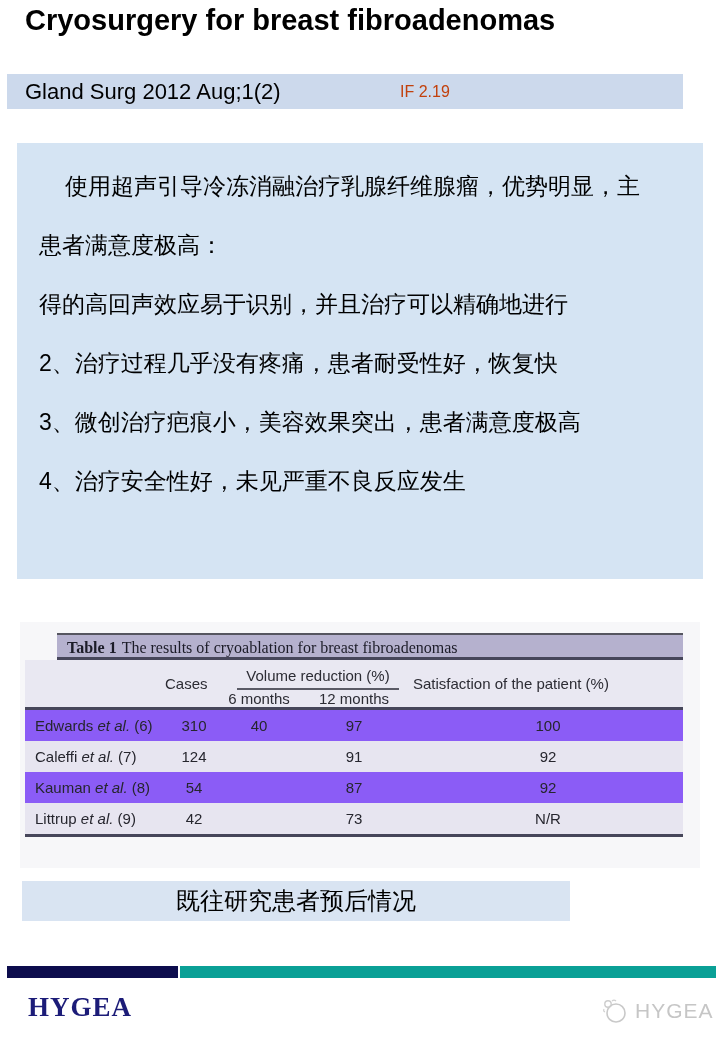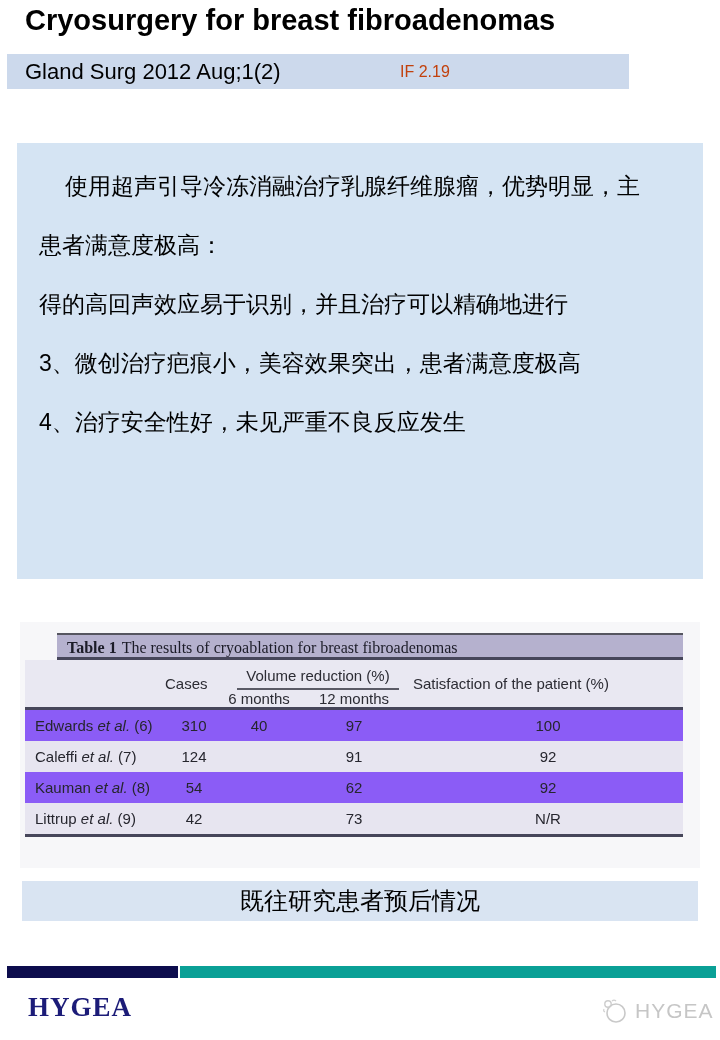"Gland Surg 2012 Aug;1(2)" .journal-bar { top: 54px -> 74px; width: 622px -> 676px }
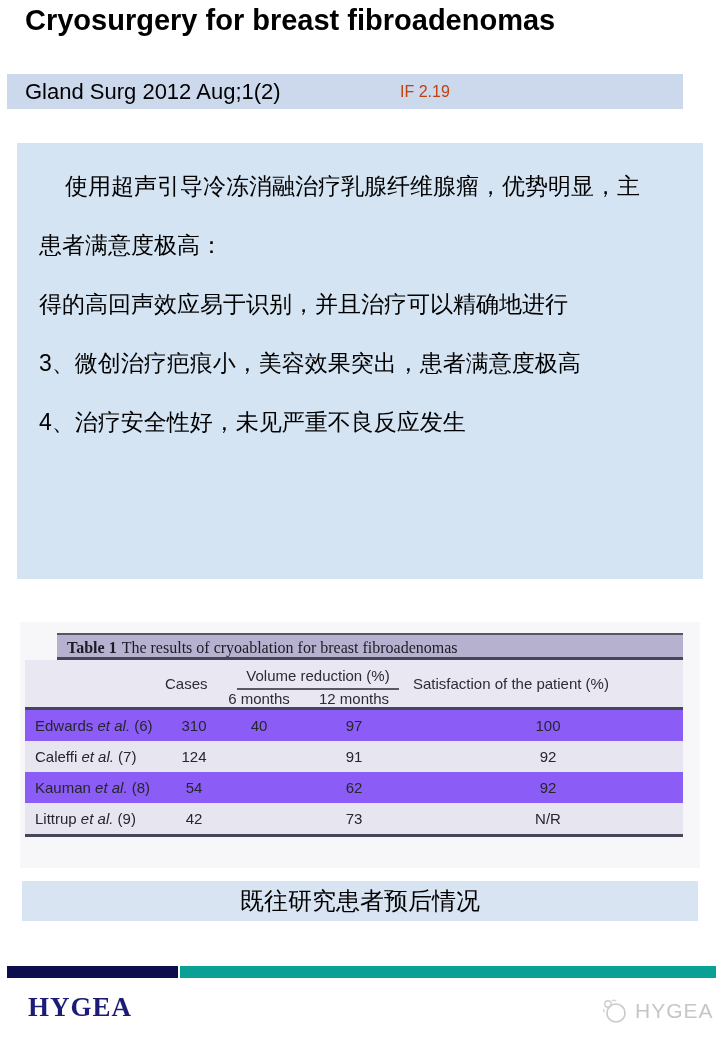"2、治疗过程几乎没有疼痛，患者耐受性好，恢复快" div.sline { html: none -> <div>2、治疗过程几乎没有疼痛，患者耐受性好，恢复快</div> }
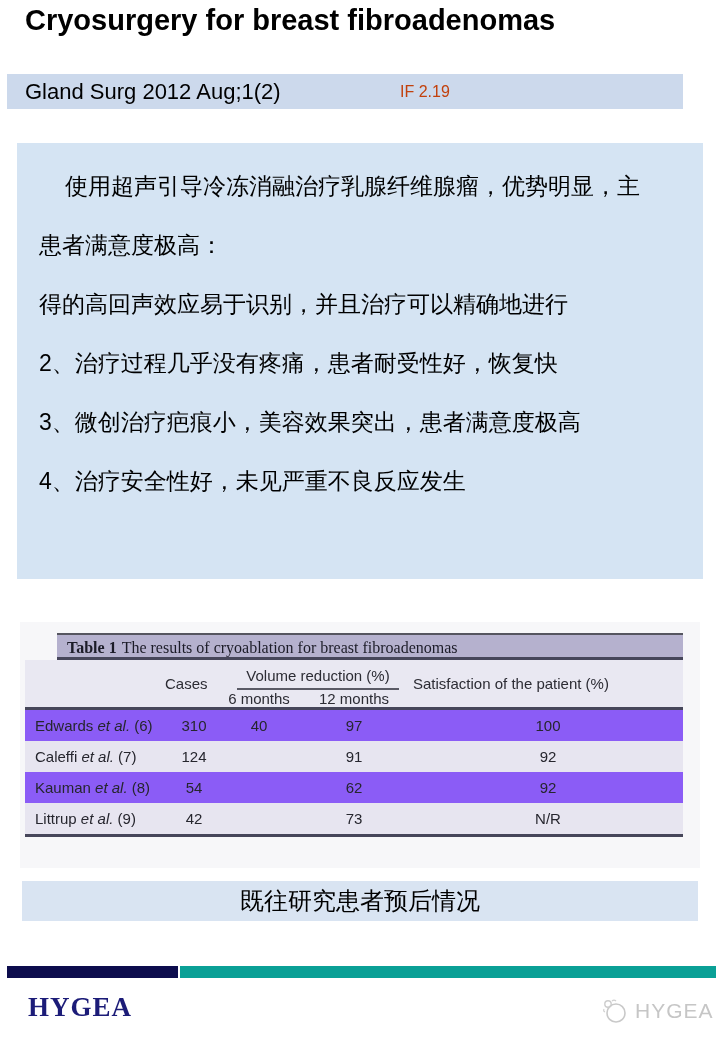"62" td.c { text: 62 -> 87 }
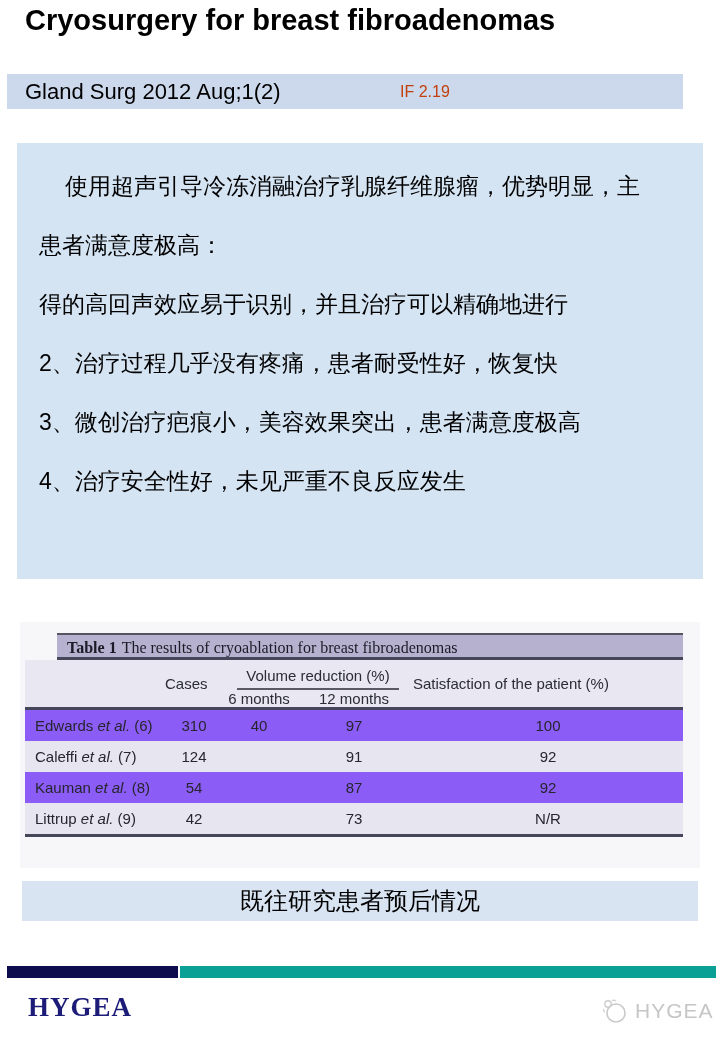"既往研究患者预后情况" .caption-bar { width: 676px -> 548px }
